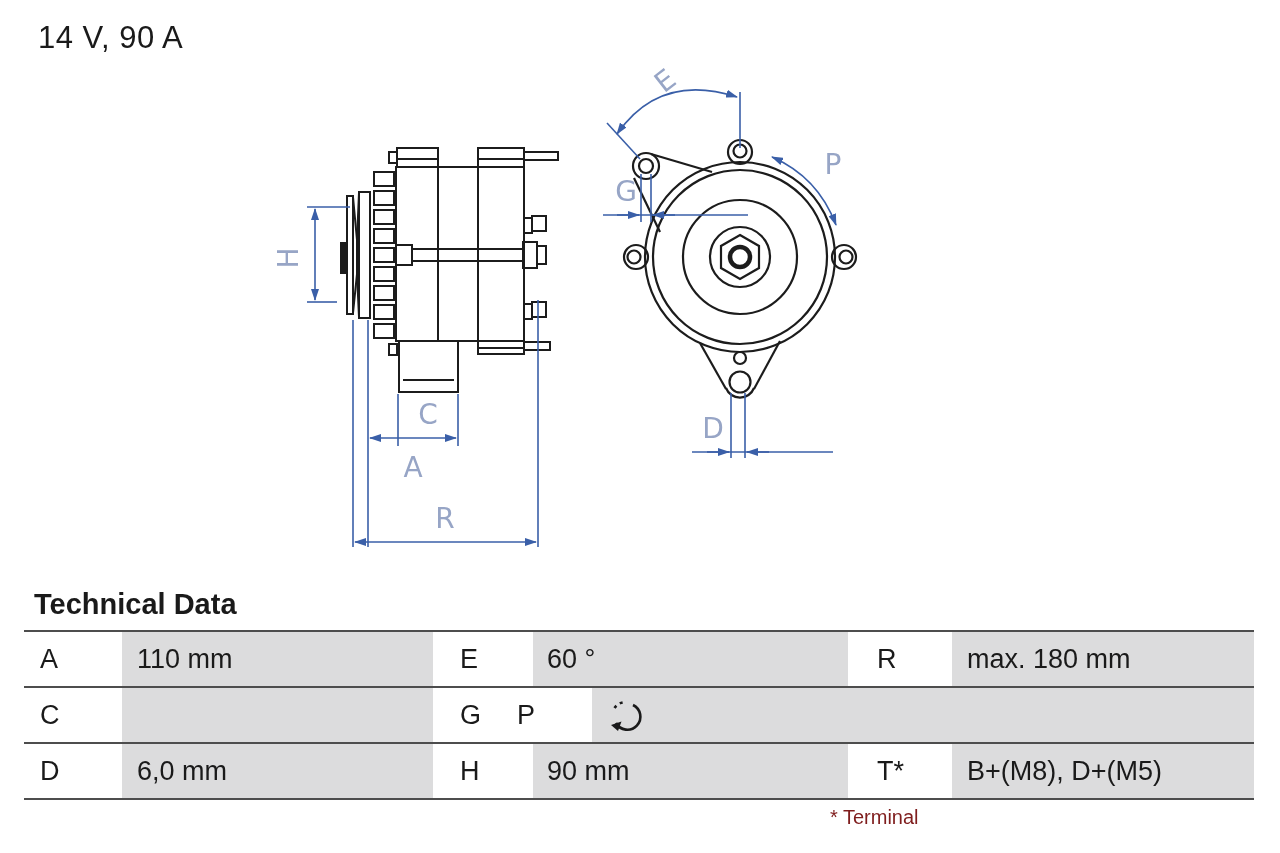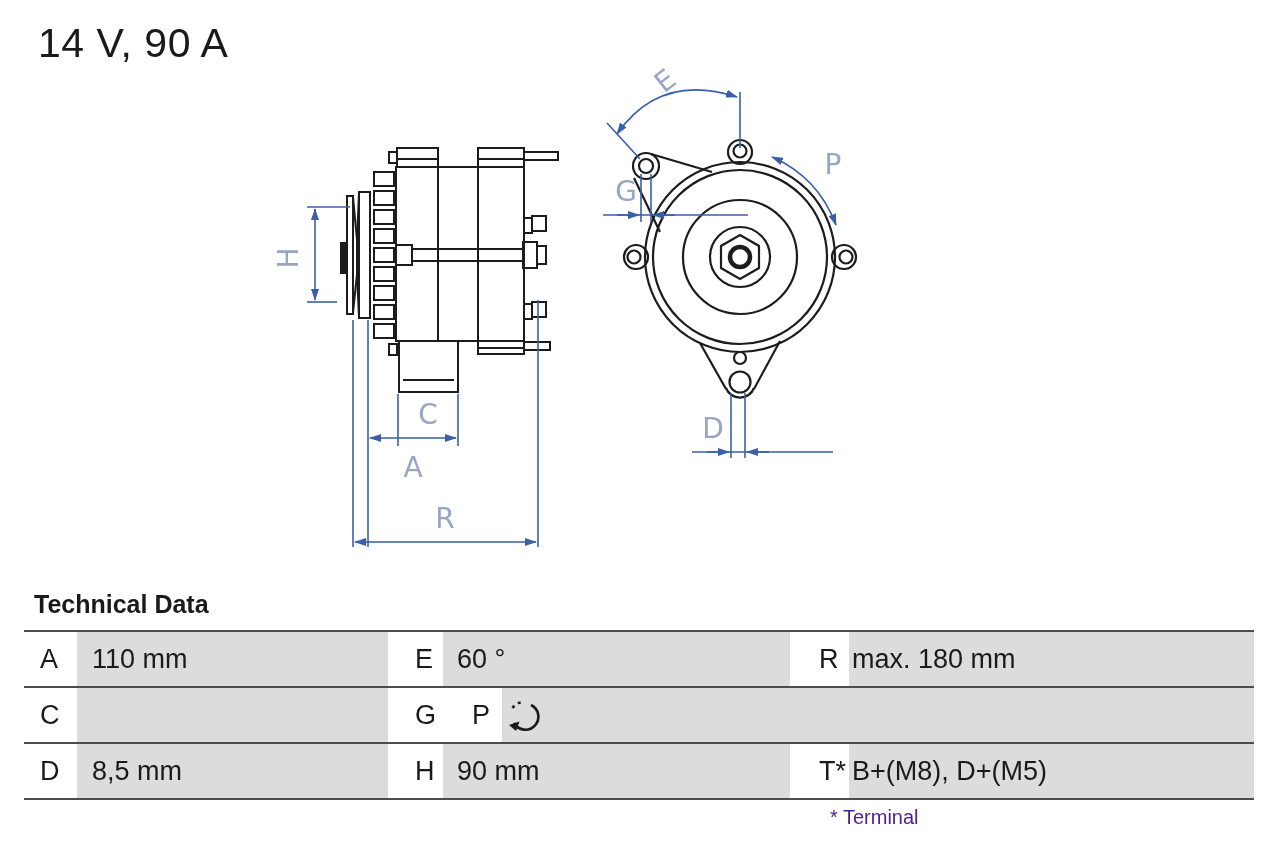"14 V, 90 A" .title { font-size: 41px -> 31px }
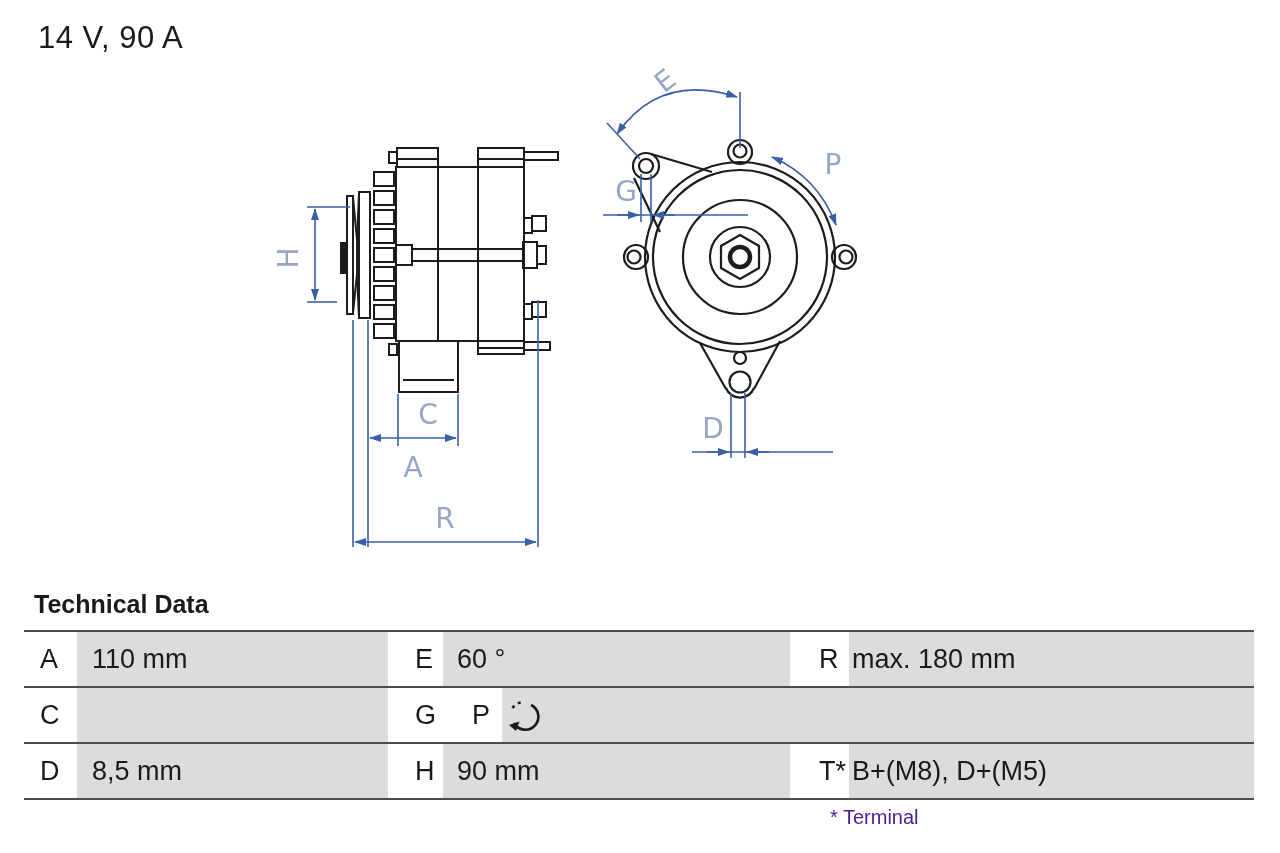"Technical Data" .tech h2 { font-size: 25px -> 29px }
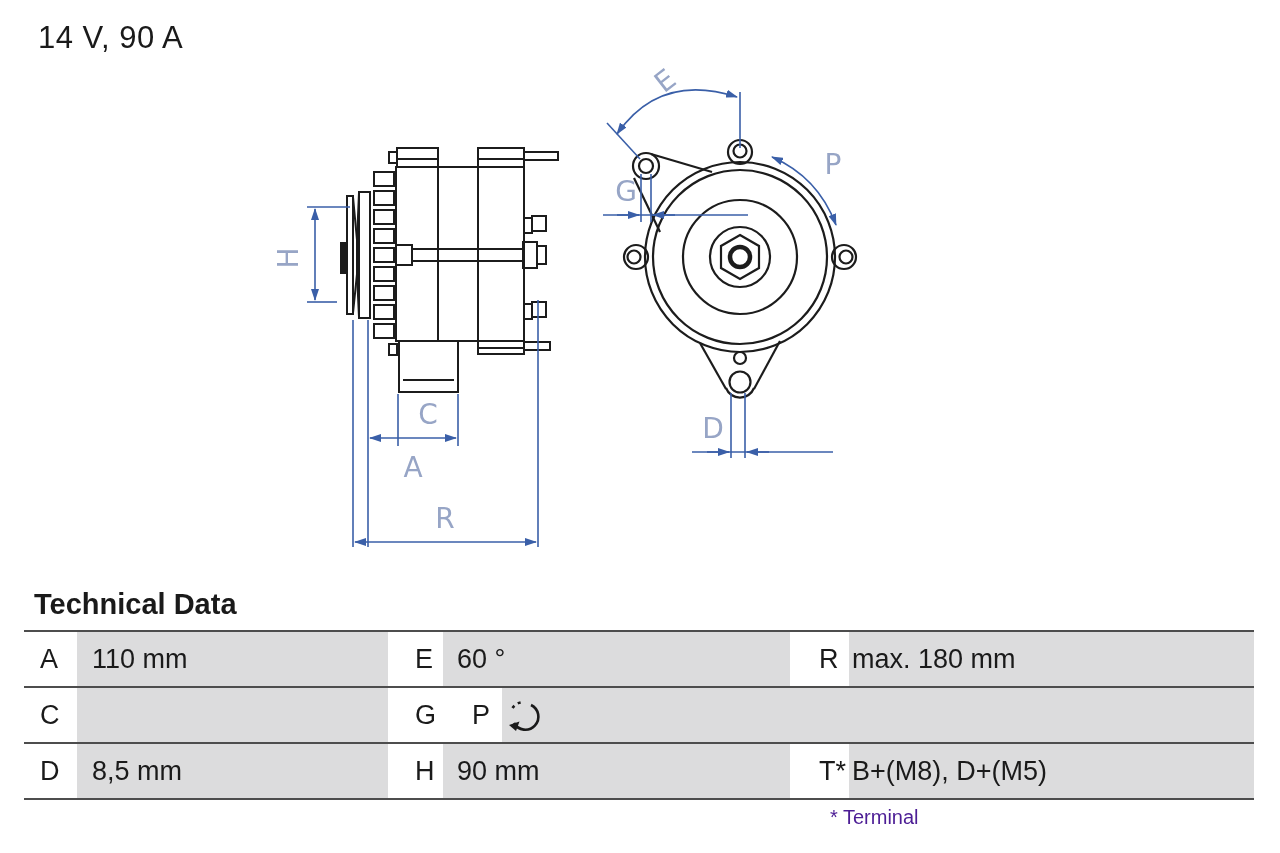"110 mm" .v { margin-left: none -> 45px }
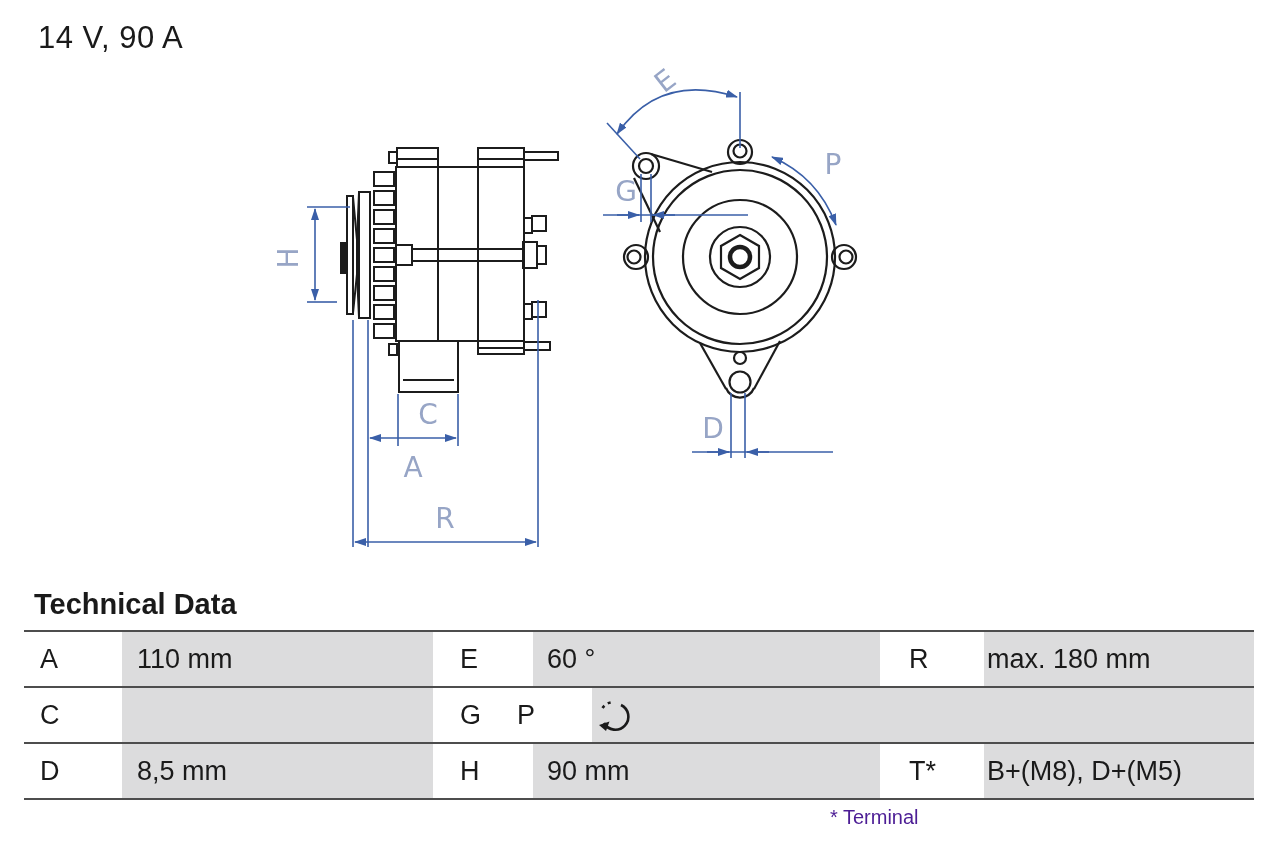"60 °" .v2 { width: 347px -> 315px }
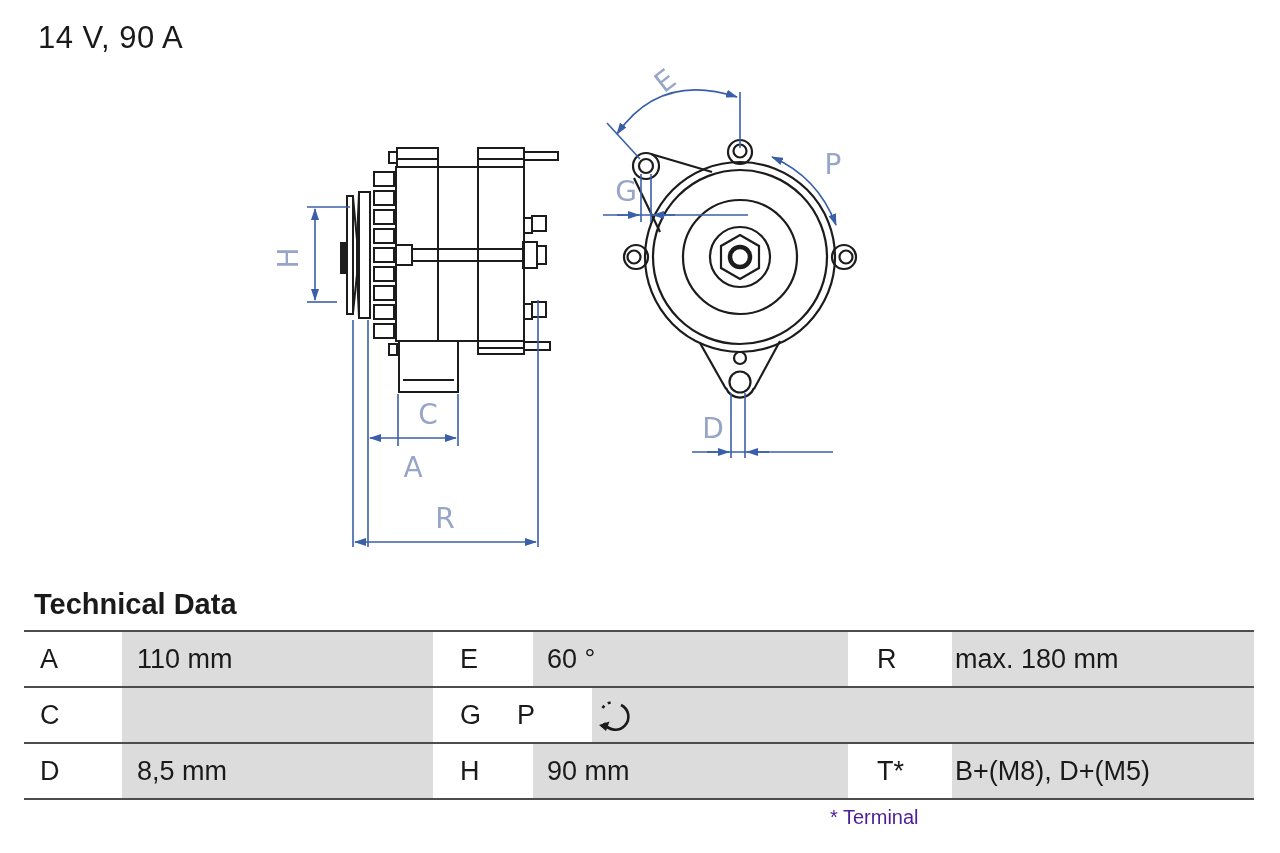"max. 180 mm" .v3 { padding-left: 3px -> 15px }
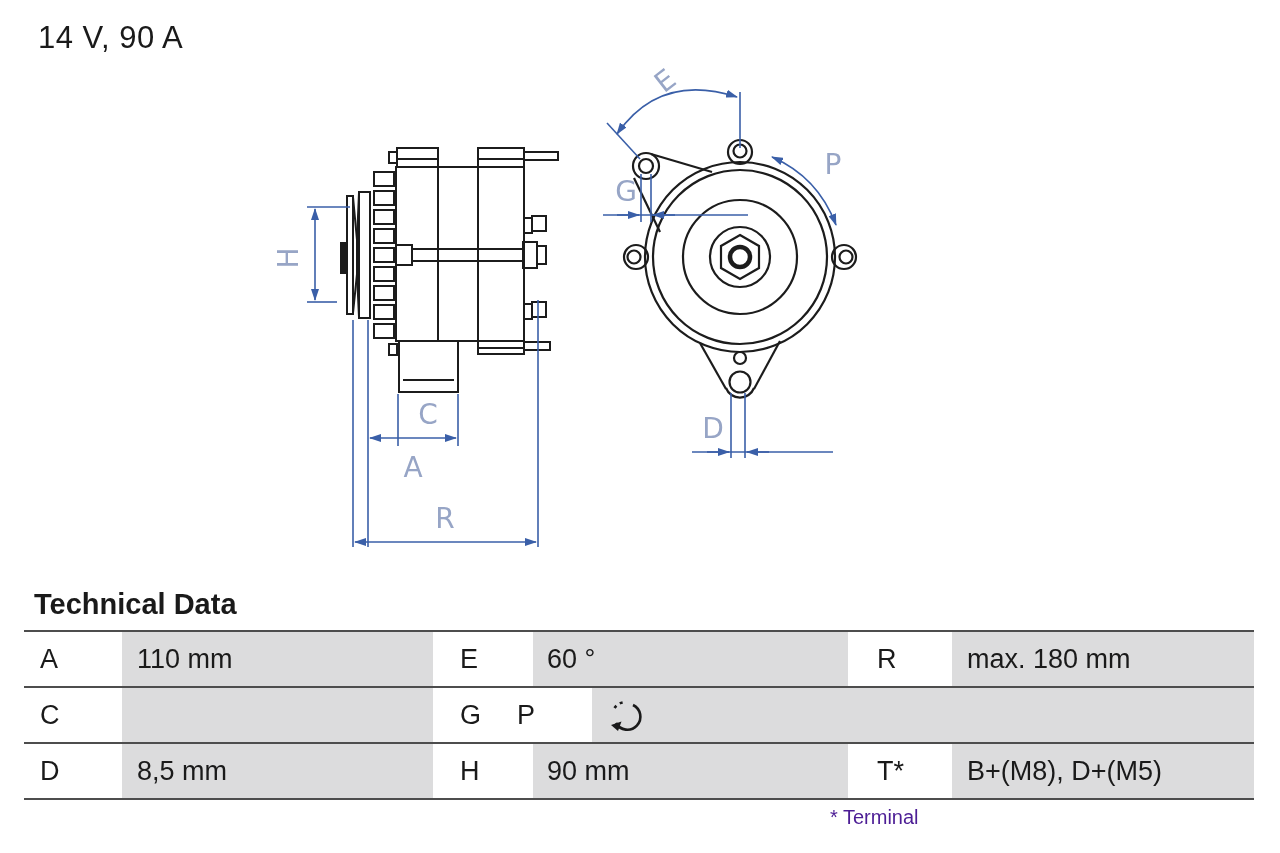"8,5 mm" div.cell { text: 8,5 -> 6,0 }
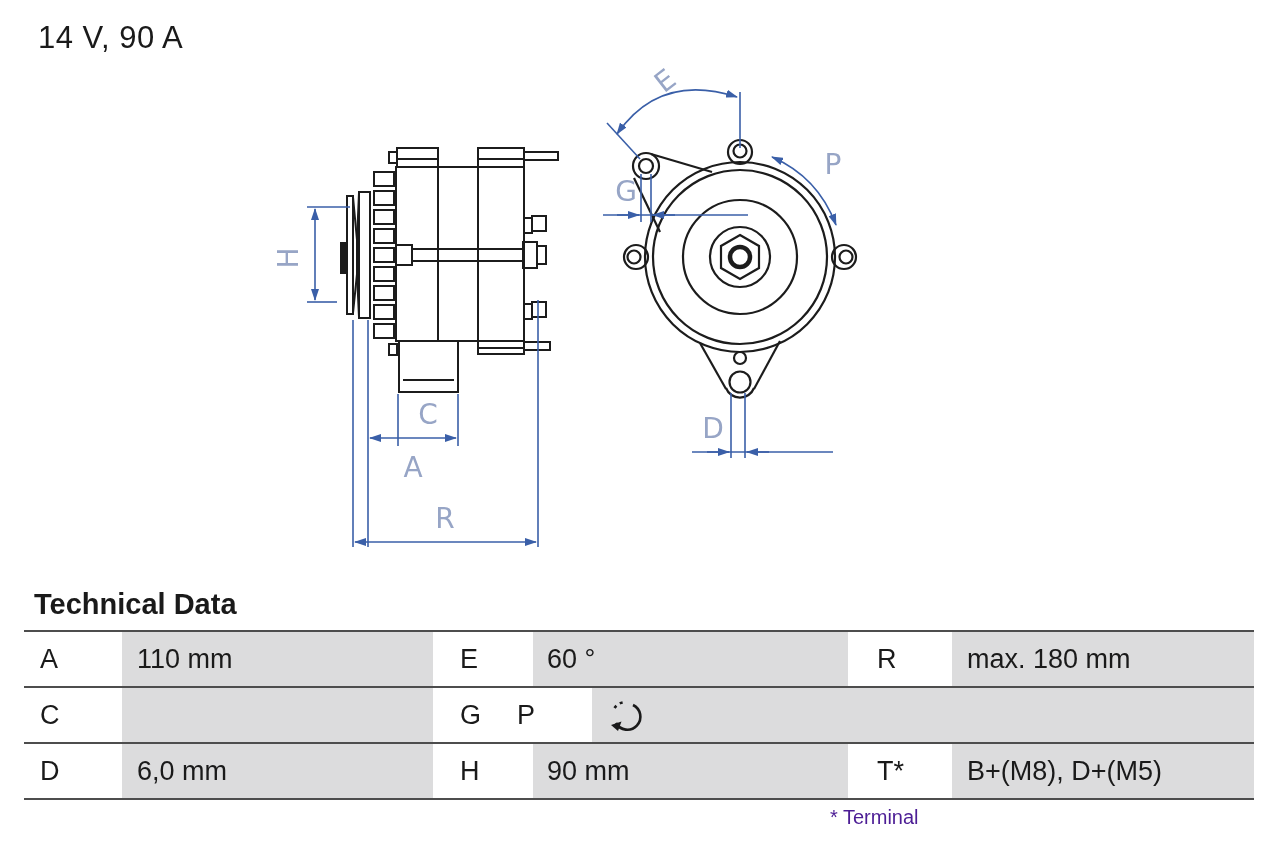"* Terminal" .footnote { color: #4c1d95 -> #7f1d1d }
